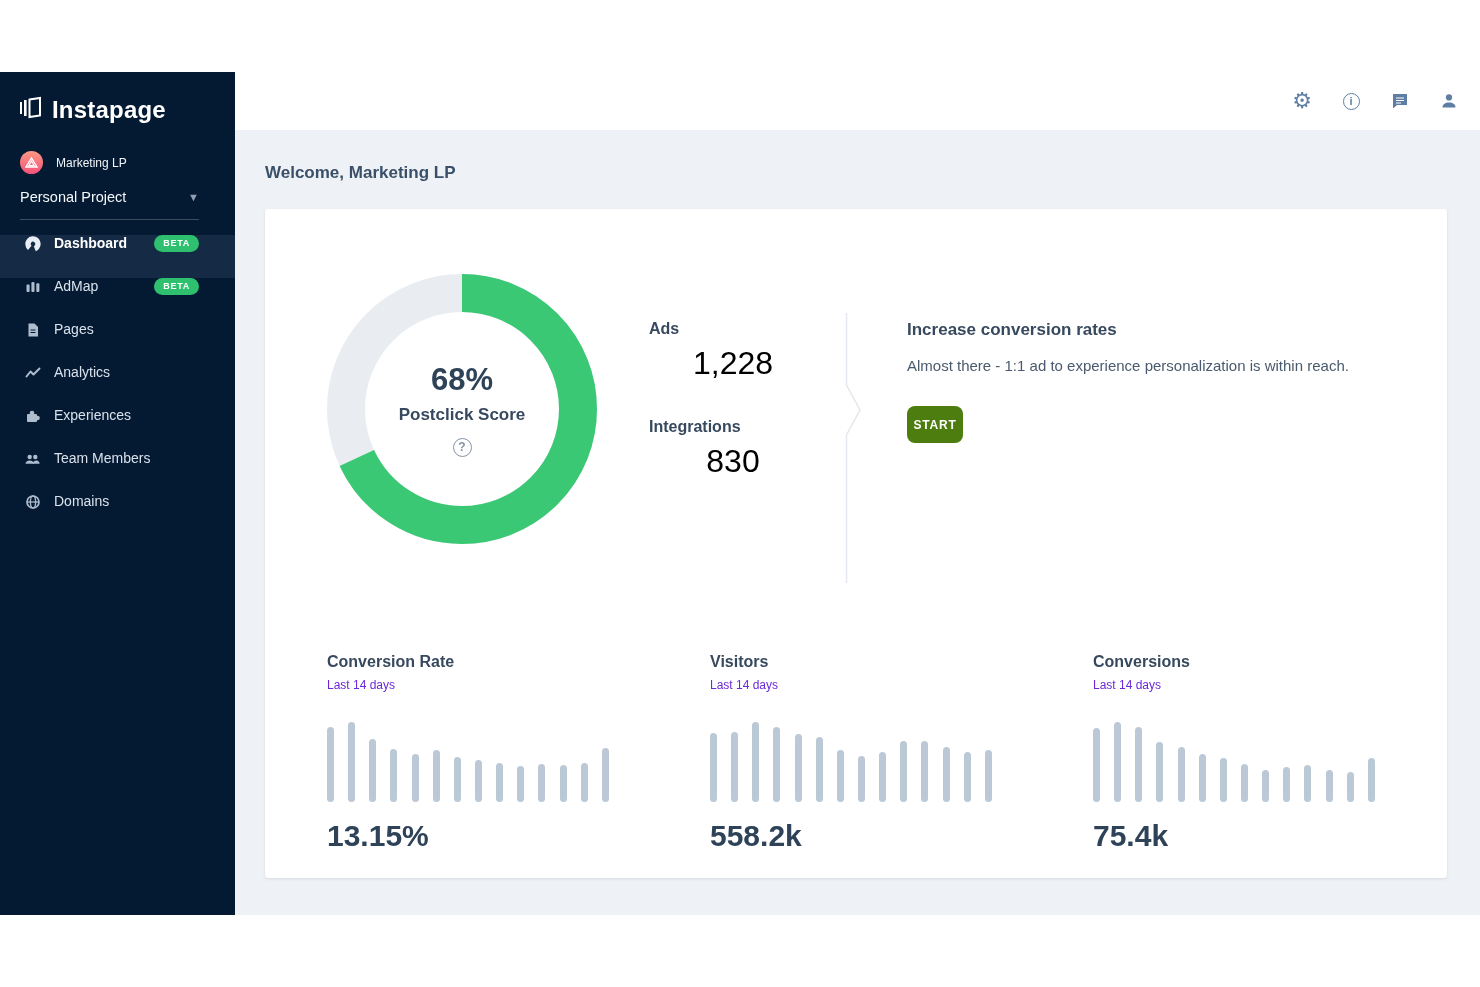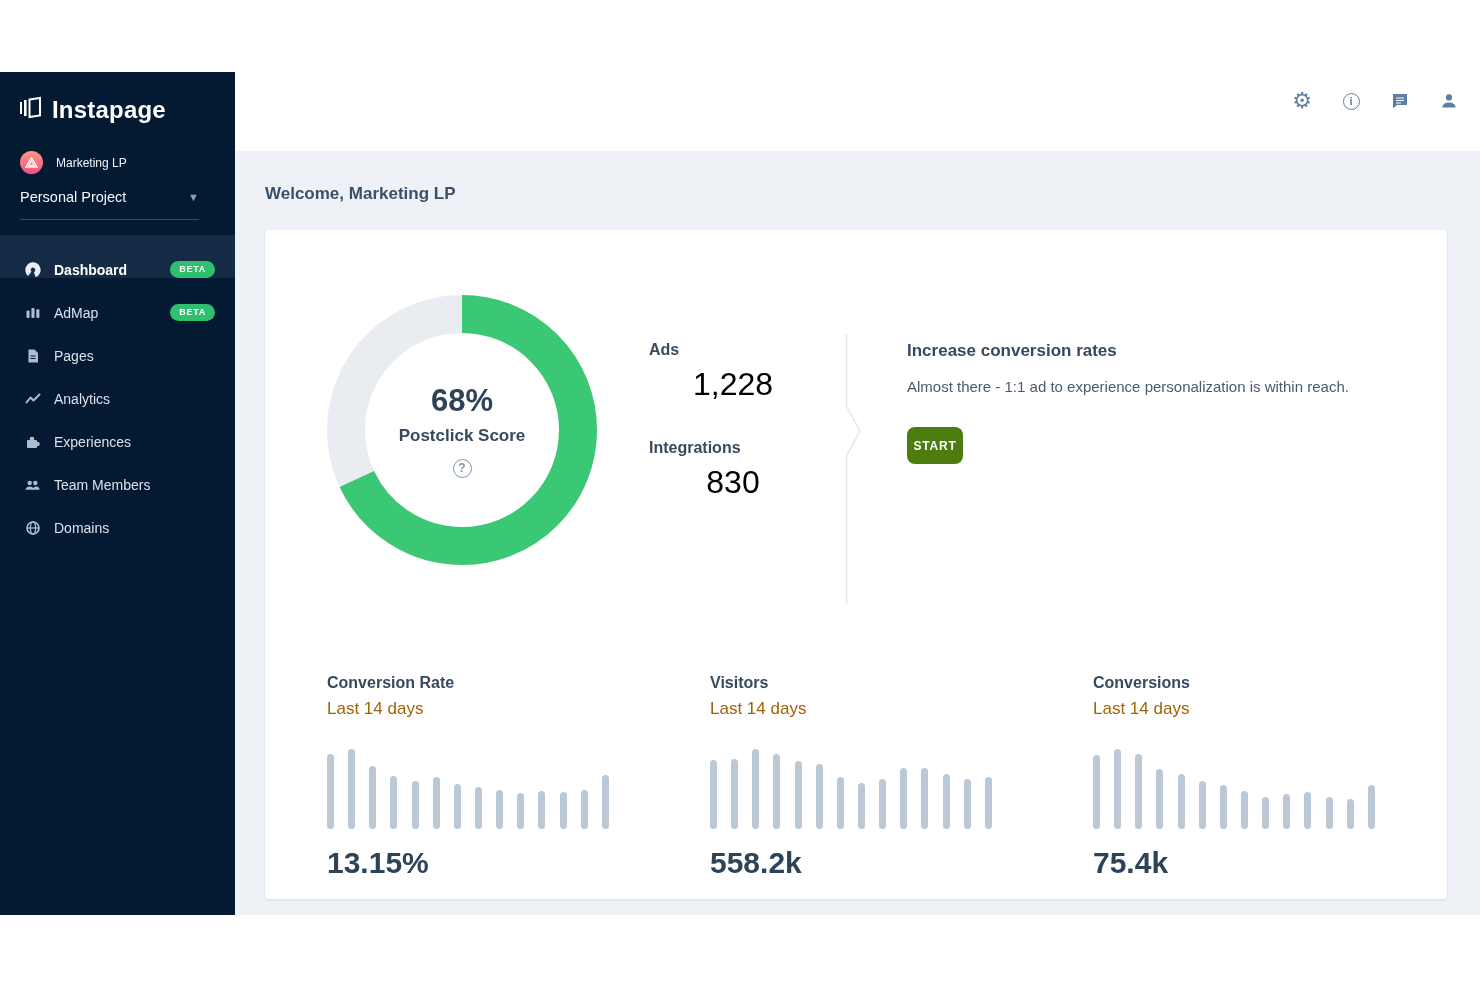"Welcome, Marketing LP" .content { margin-top: 21px -> none }
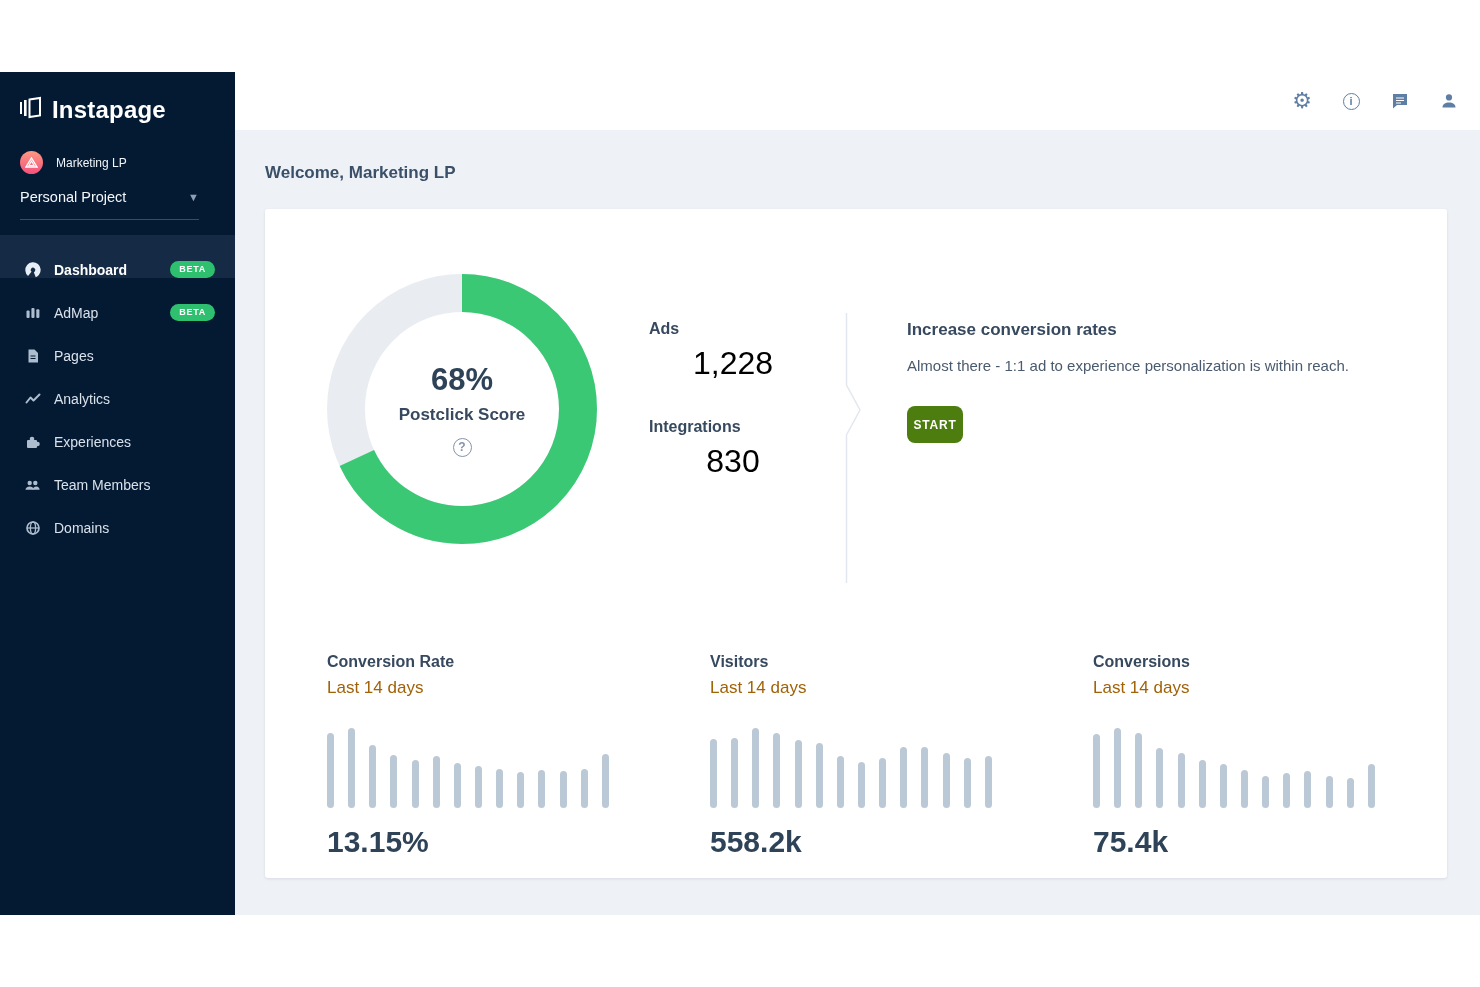"Dashboard" .menu-item { align-items: flex-end -> flex-start; padding: 0 20px 0 24px -> 0 36px 0 24px }
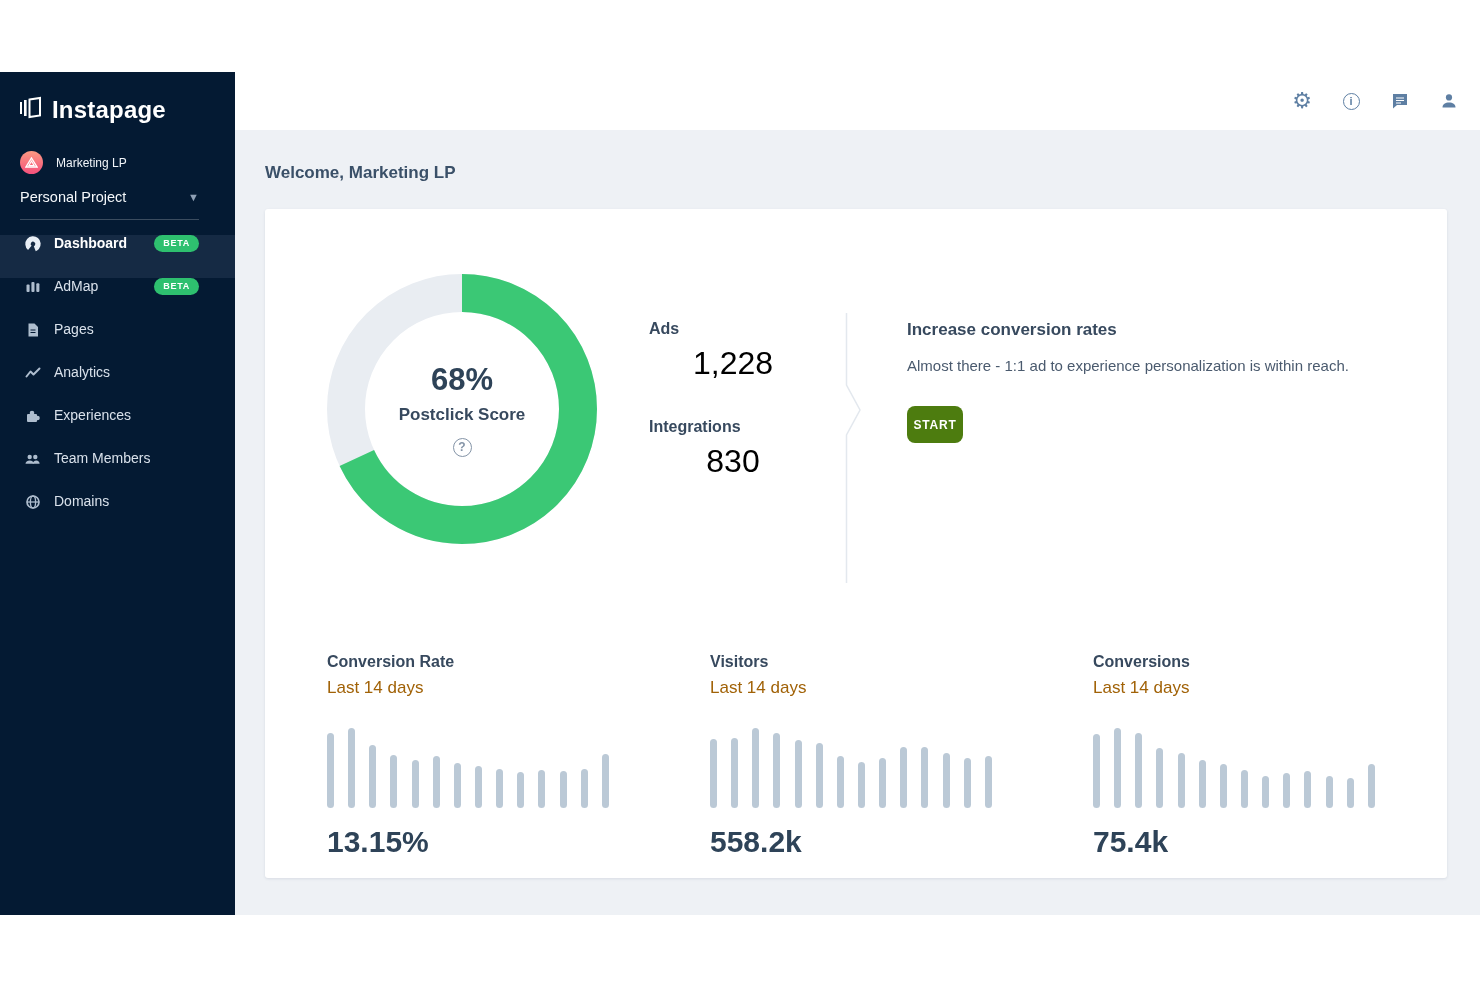"Last 14 days" .mc-sub { color: #a16207 -> #6d28d9; font-size: 17px -> 12px }
